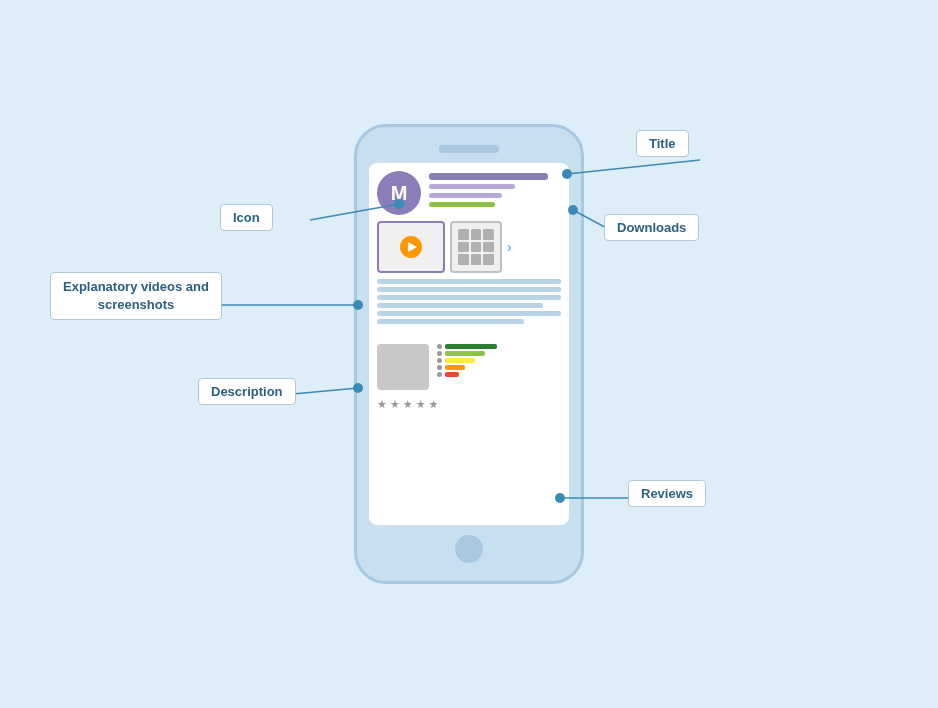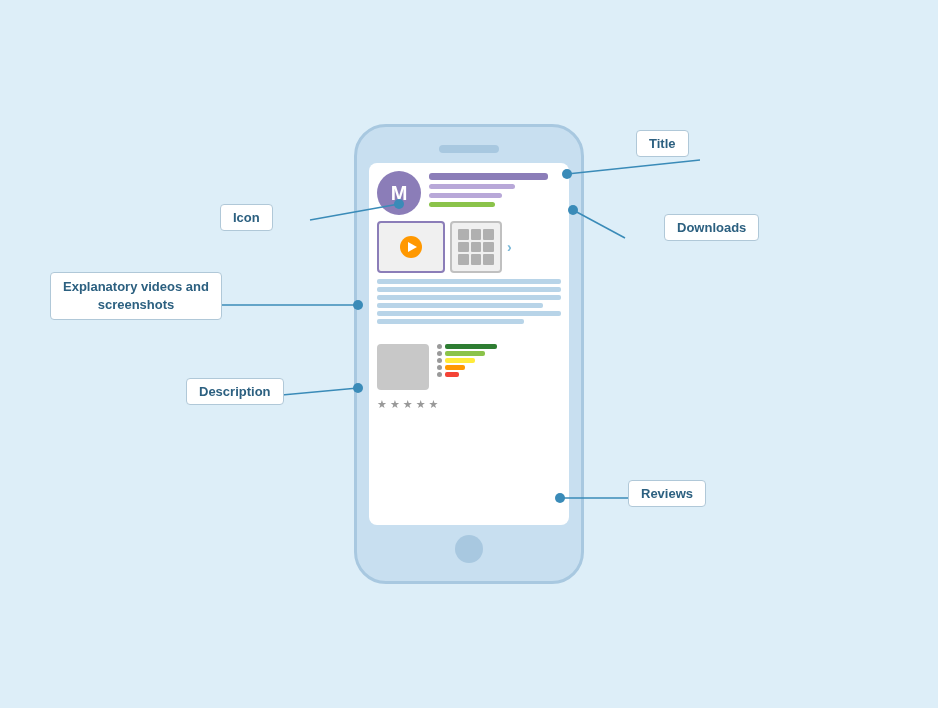"Downloads" div.label-box { left: 664px -> 604px }
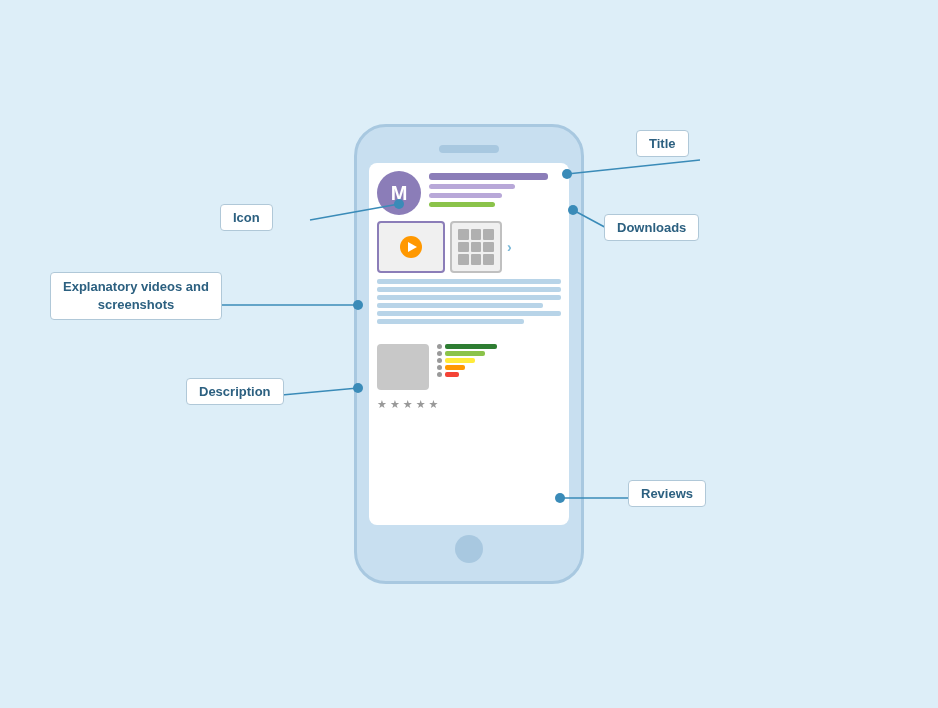"Description" div.label-box { left: 186px -> 198px }
